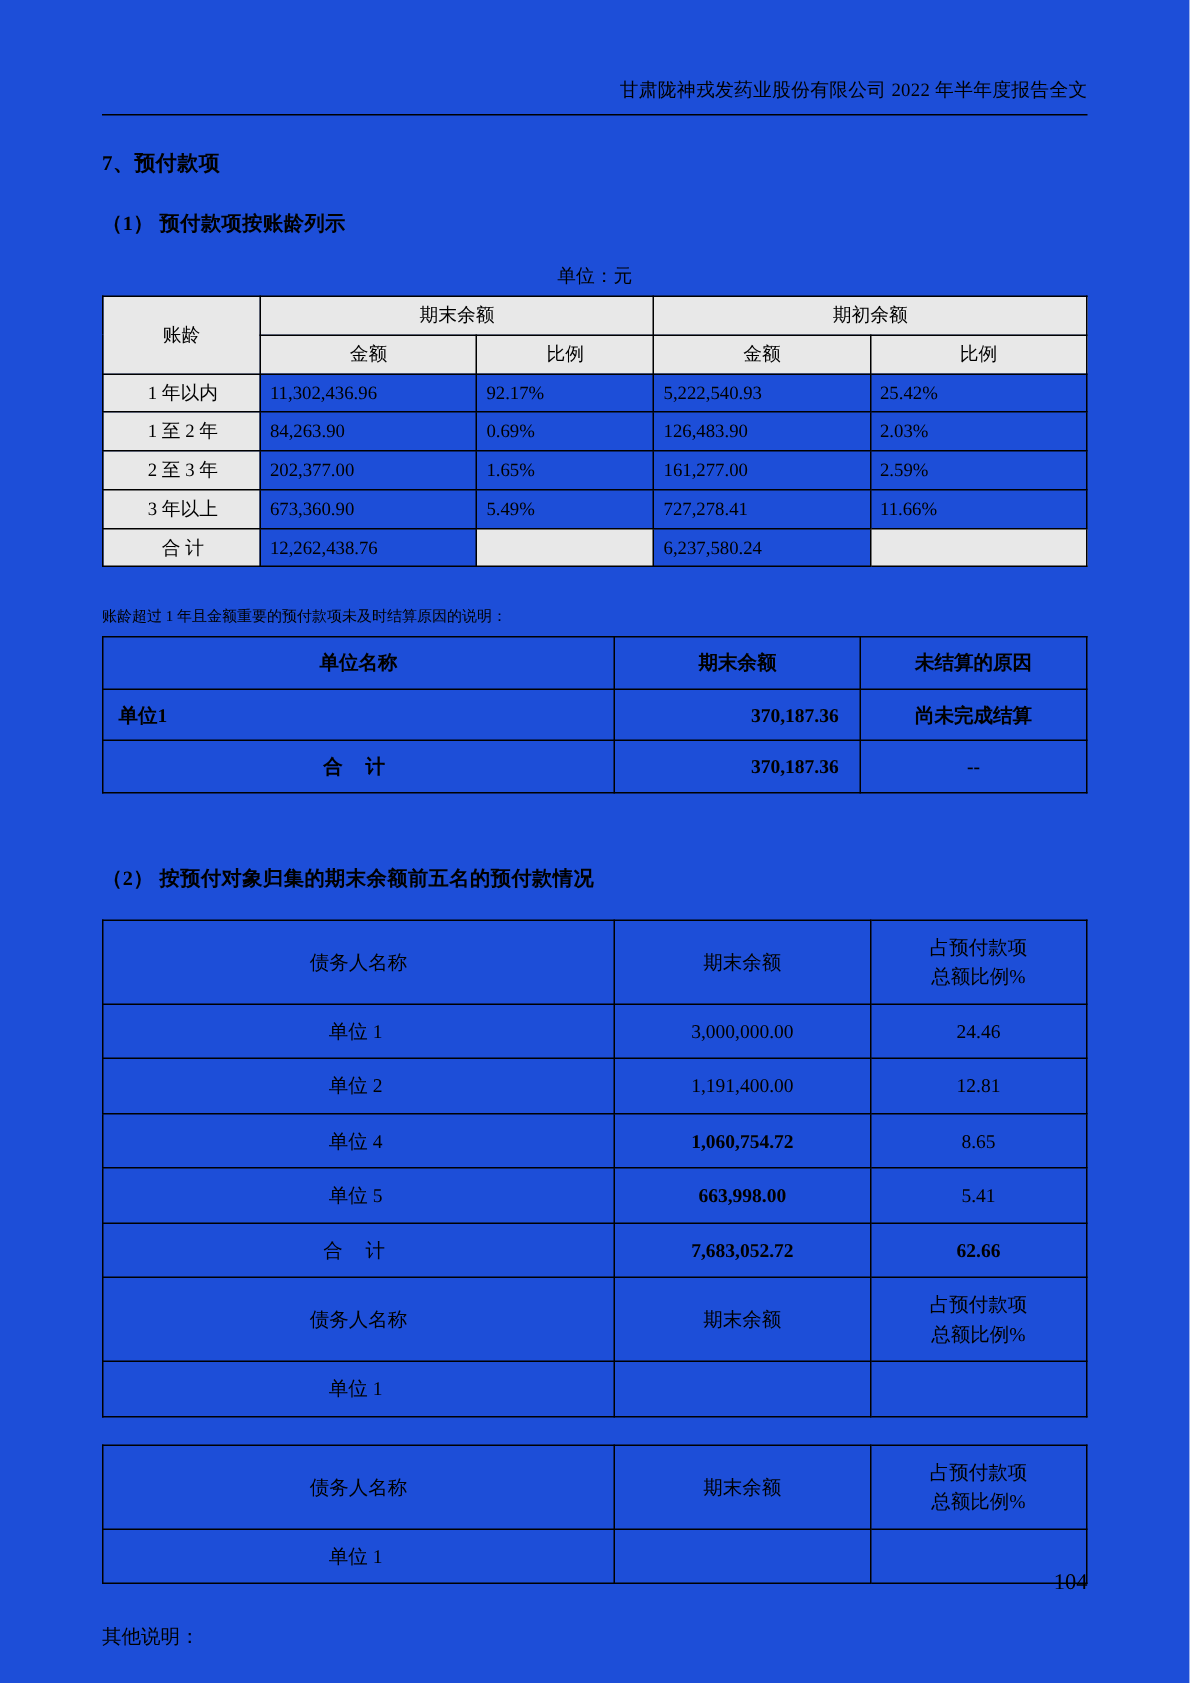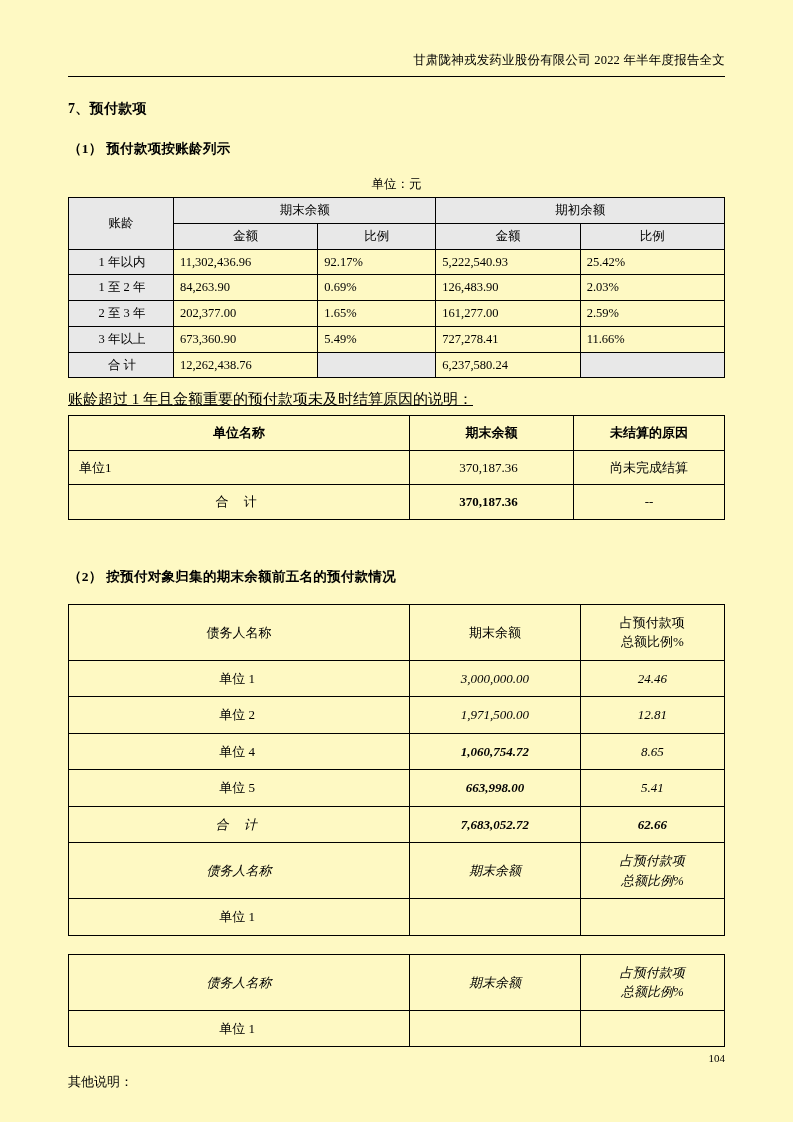"甘肃陇神戎发药业股份有限公司 2022 年半年度报告全文" .page { background: #fef9c3 -> #1d4ed8 }
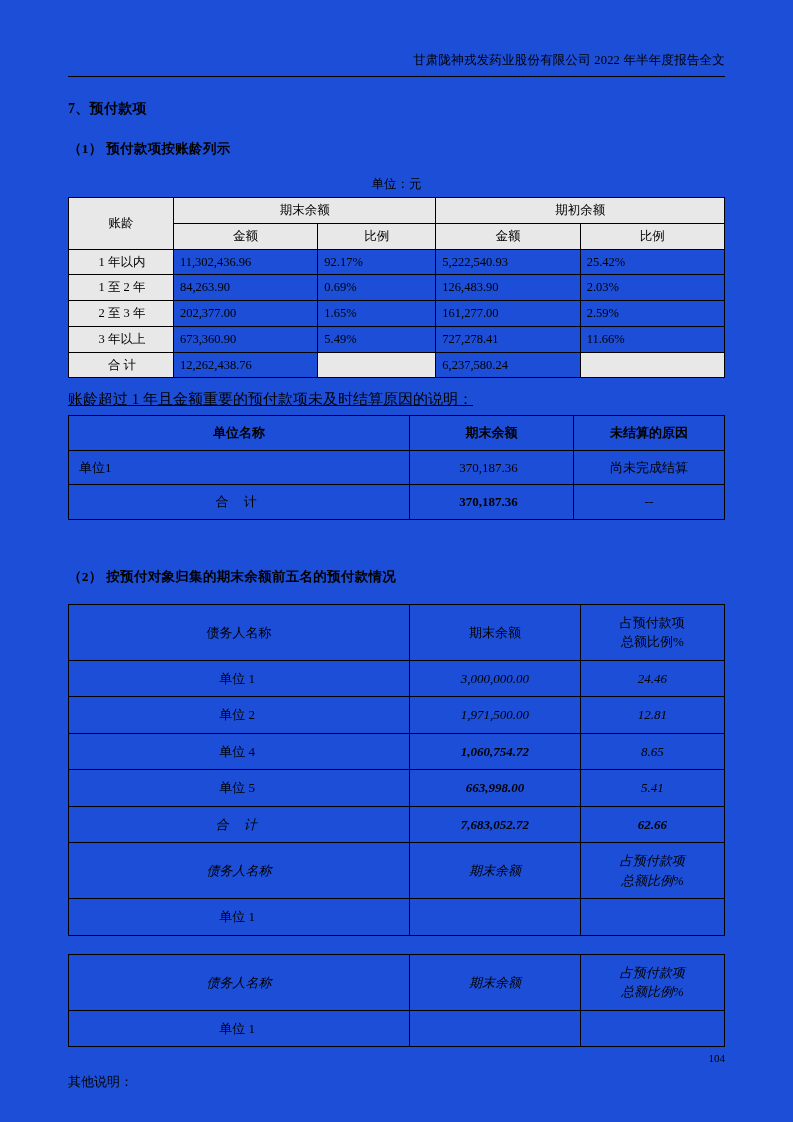"账龄超过 1 年且金额重要的预付款项未及时结算原因的说明：" .note-line { font-size: 15px -> 10px; margin-top: 12px -> 26px; text-decoration: underline -> none }
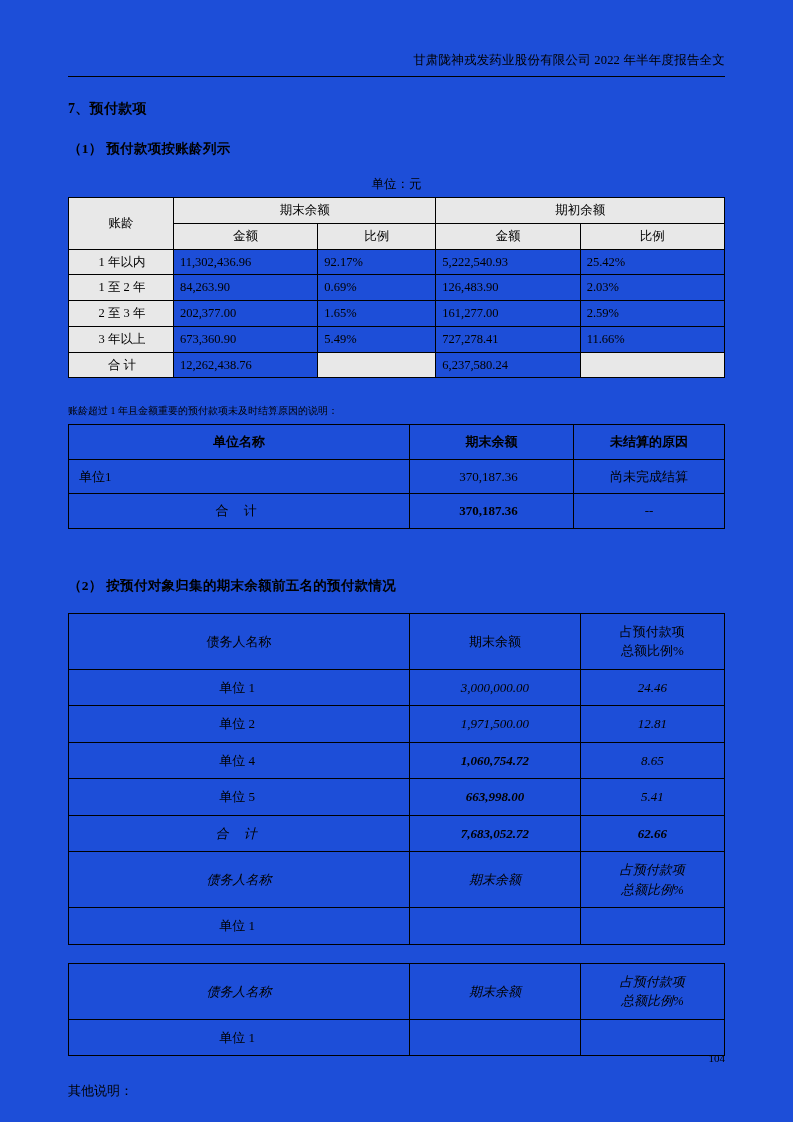"单位1" table.plain th, table.plain td { font-weight: none -> bold }
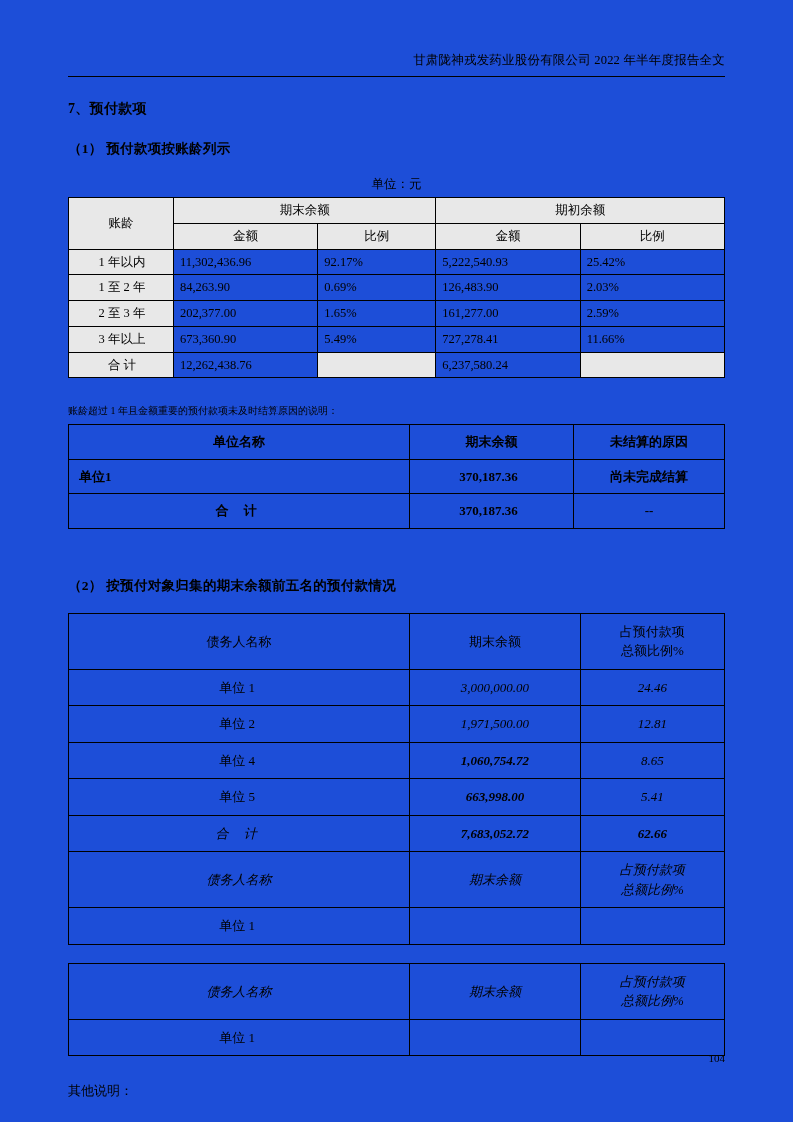"370,187.36" table.plain td.r { text-align: center -> right }
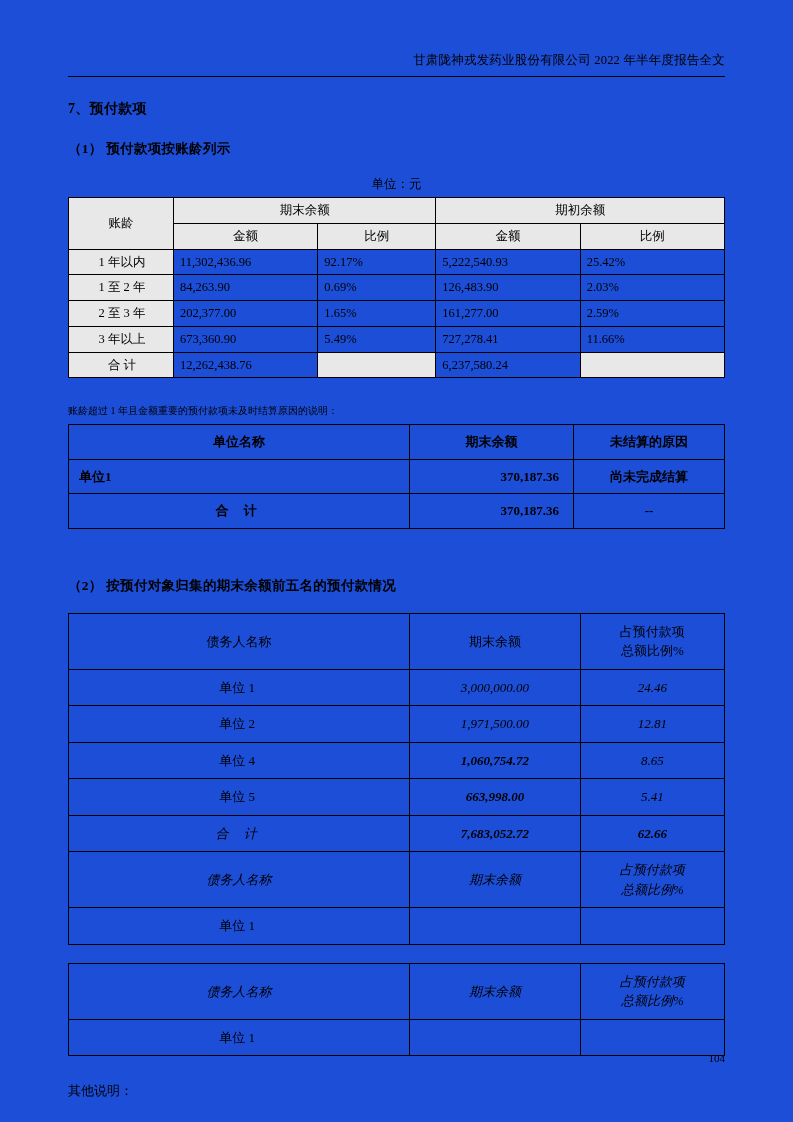"3,000,000.00" table.top5 td.c { font-style: italic -> none }
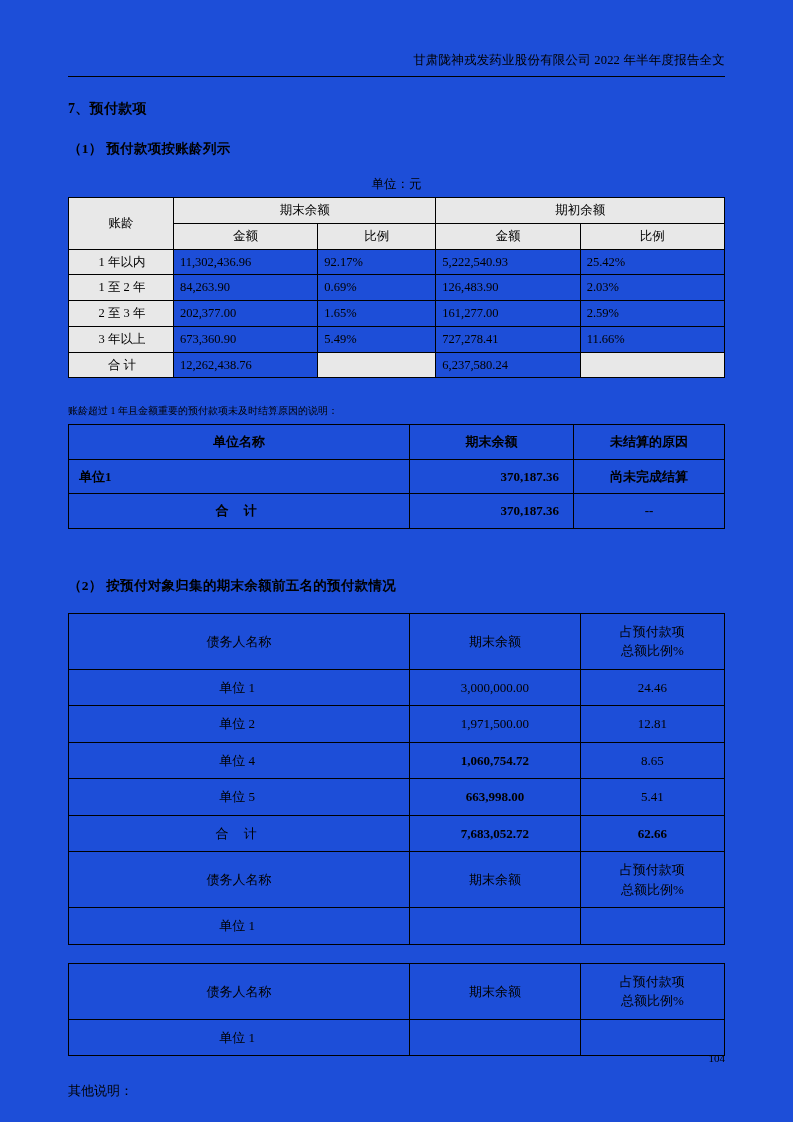"1,971,500.00" td.c { text: 1,971,500.00 -> 1,191,400.00 }
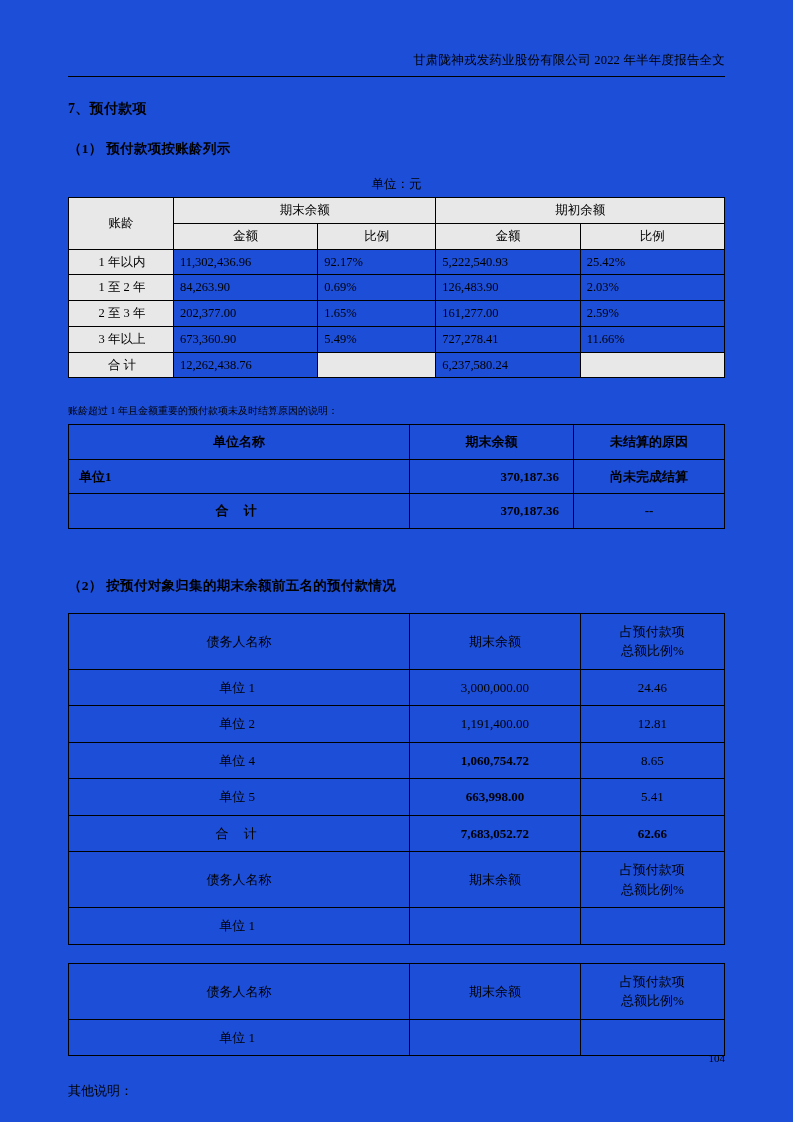"104" .page-num { font-size: 11px -> 15px }
